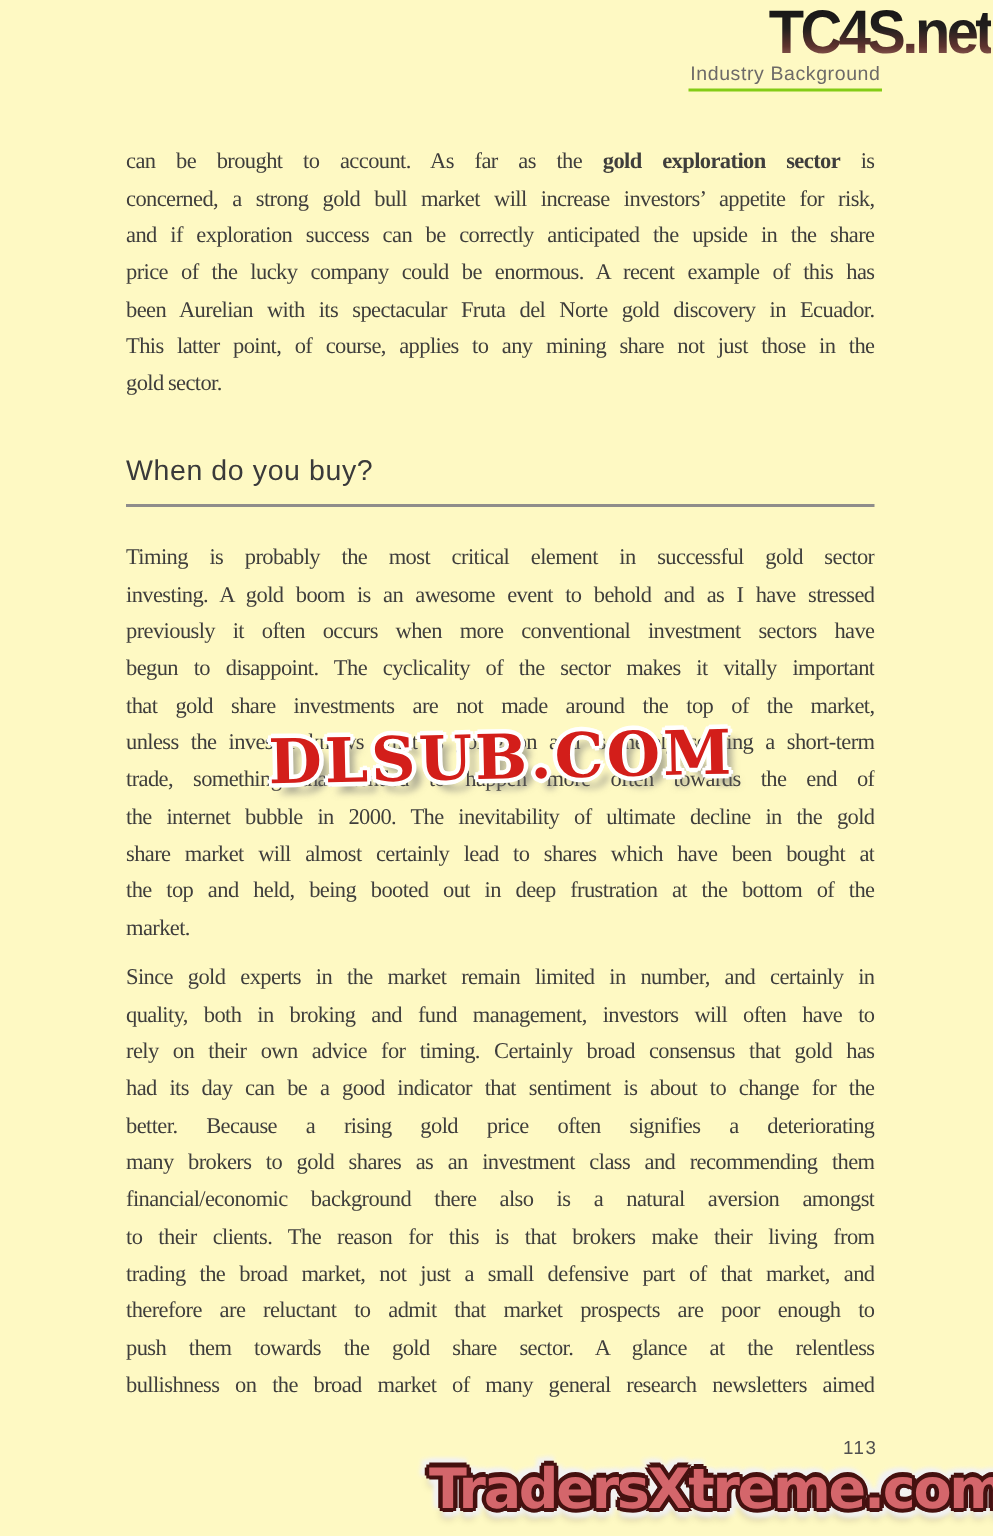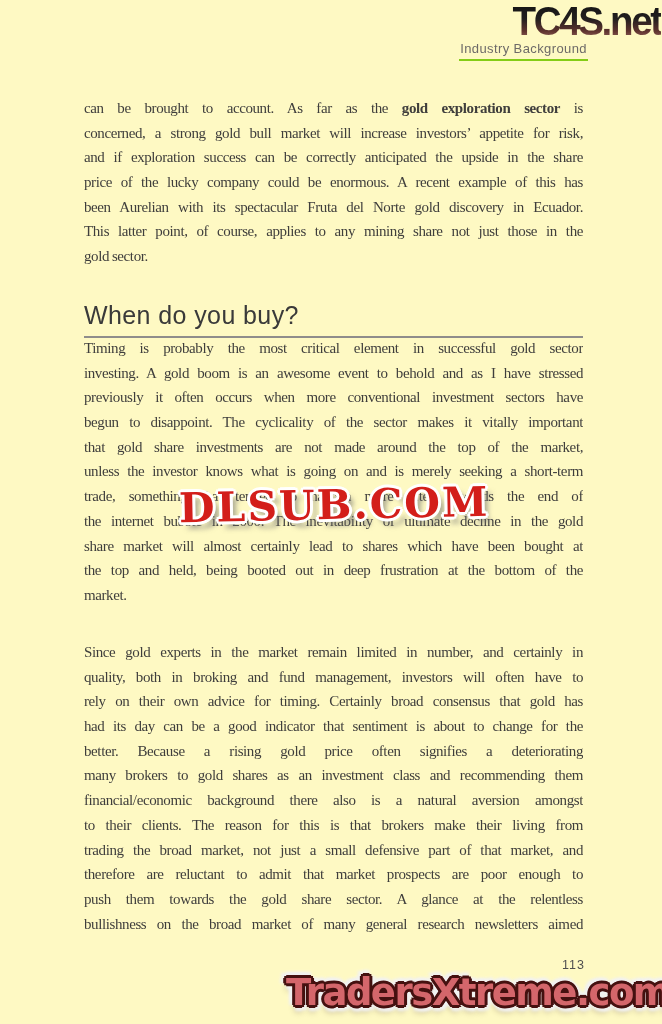"When do you buy?" .page-title { font-size: 25px -> 19px }
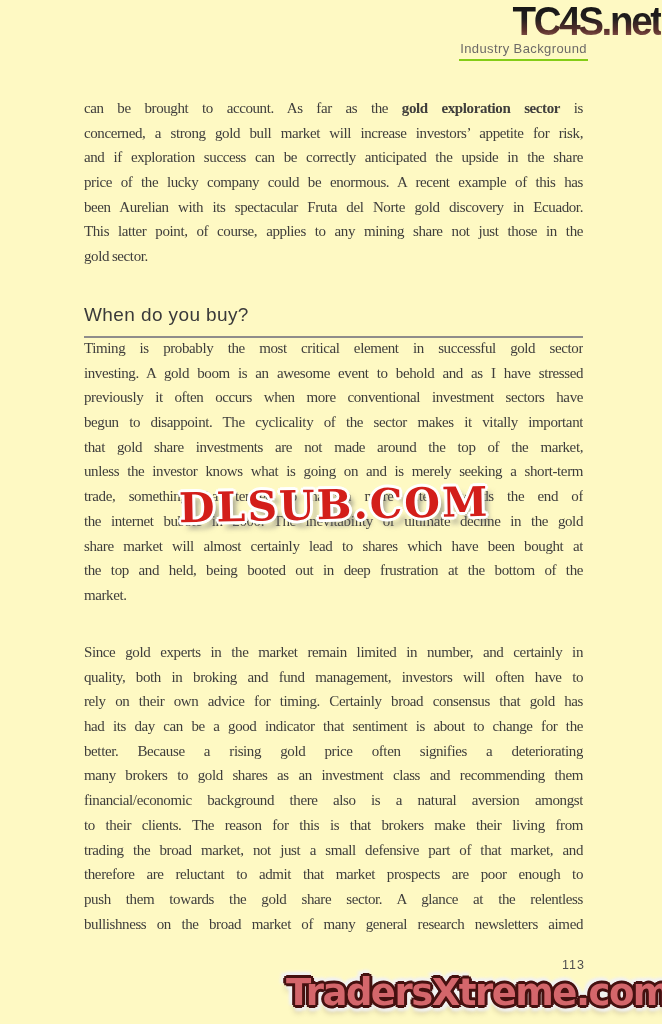"Timing is probably the most" #p2 { top: 336px -> 360px }
